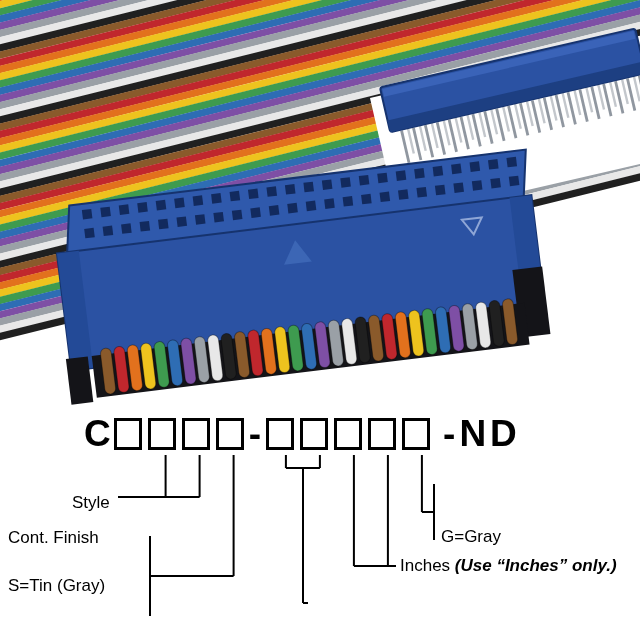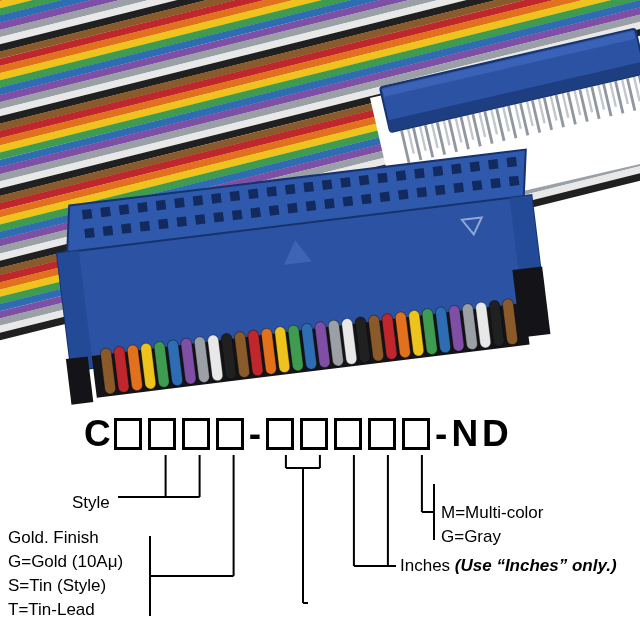"-ND" .pn-suffix { margin-left: 2px -> 10px }
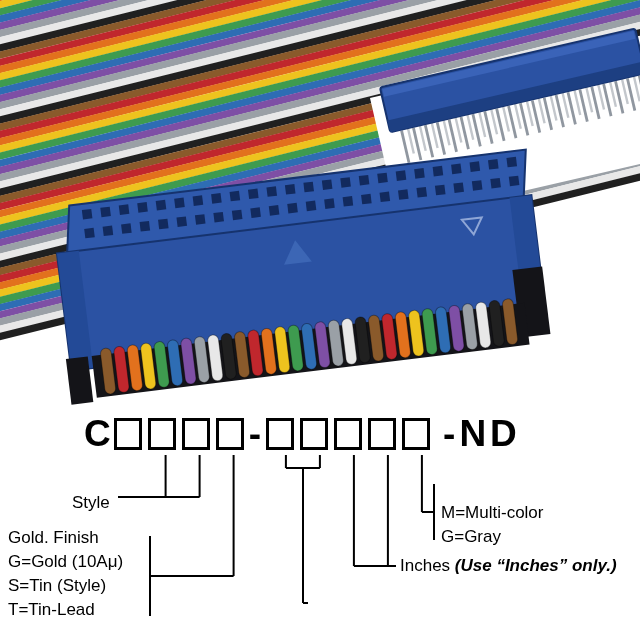"M=Multi-color" div.lbl { html: <div>M=Multi-color</div> -> none }
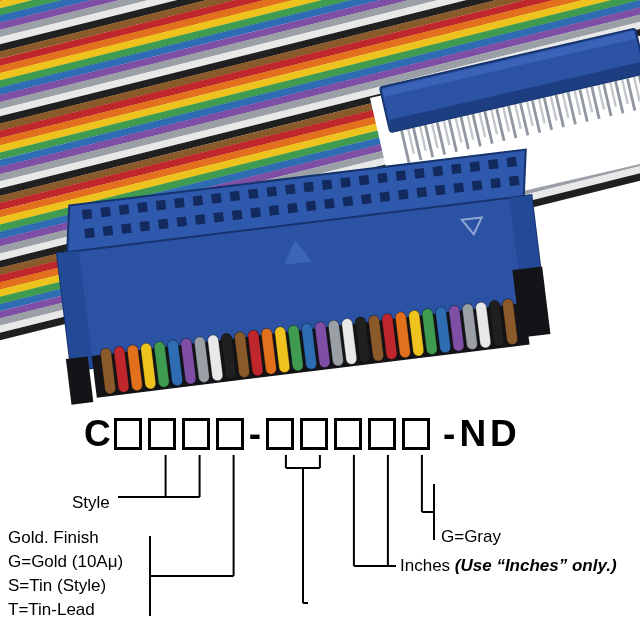"Gold. Finish" div.lbl { text: Gold -> Cont }
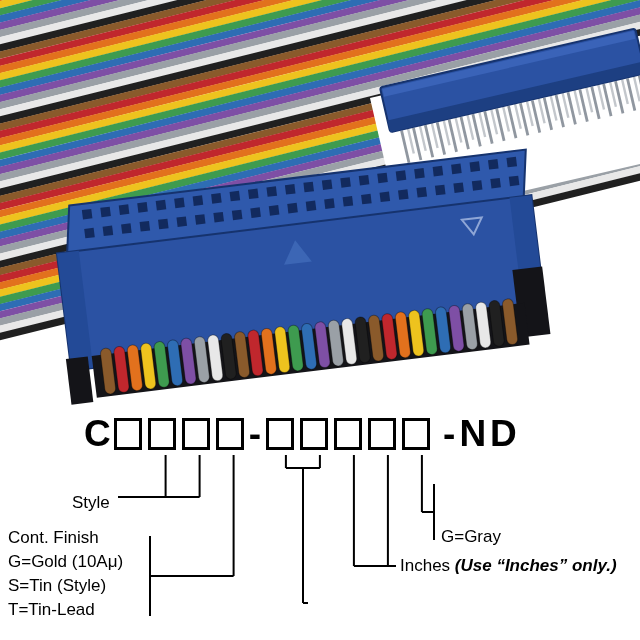"G=Gold (10Aμ)" div.lbl { html: <div>G=Gold (10Aμ)</div> -> none }
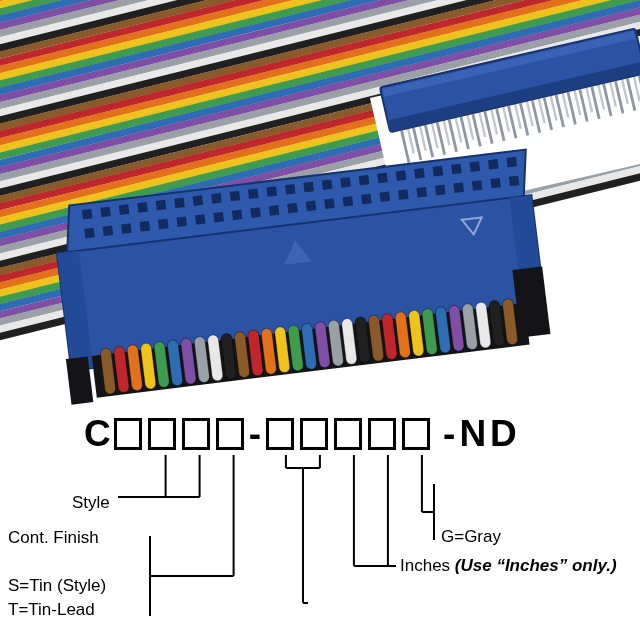"S=Tin (Style)" div.lbl { text: Style -> Gray }
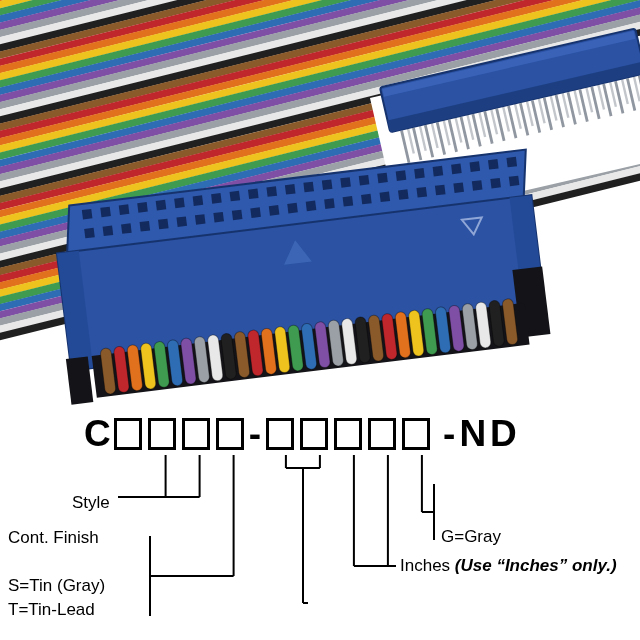"T=Tin-Lead" div.lbl { html: <div>T=Tin-Lead</div> -> none }
